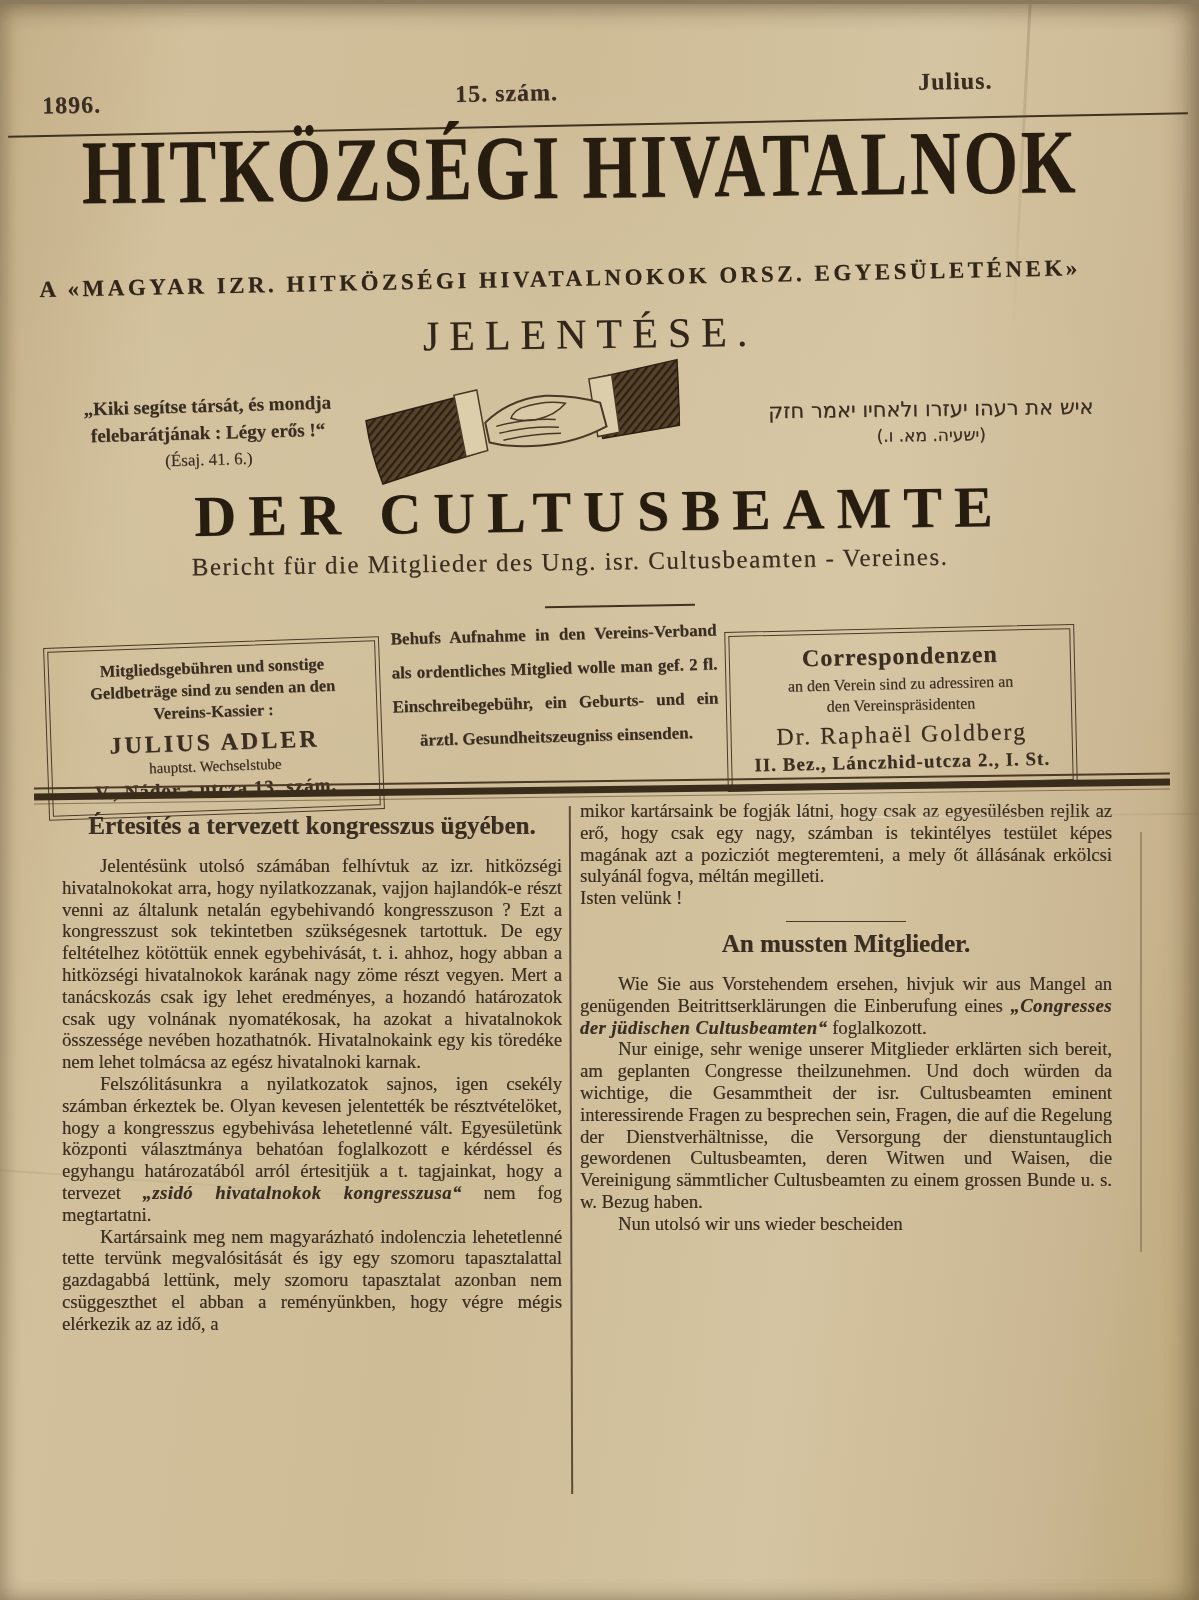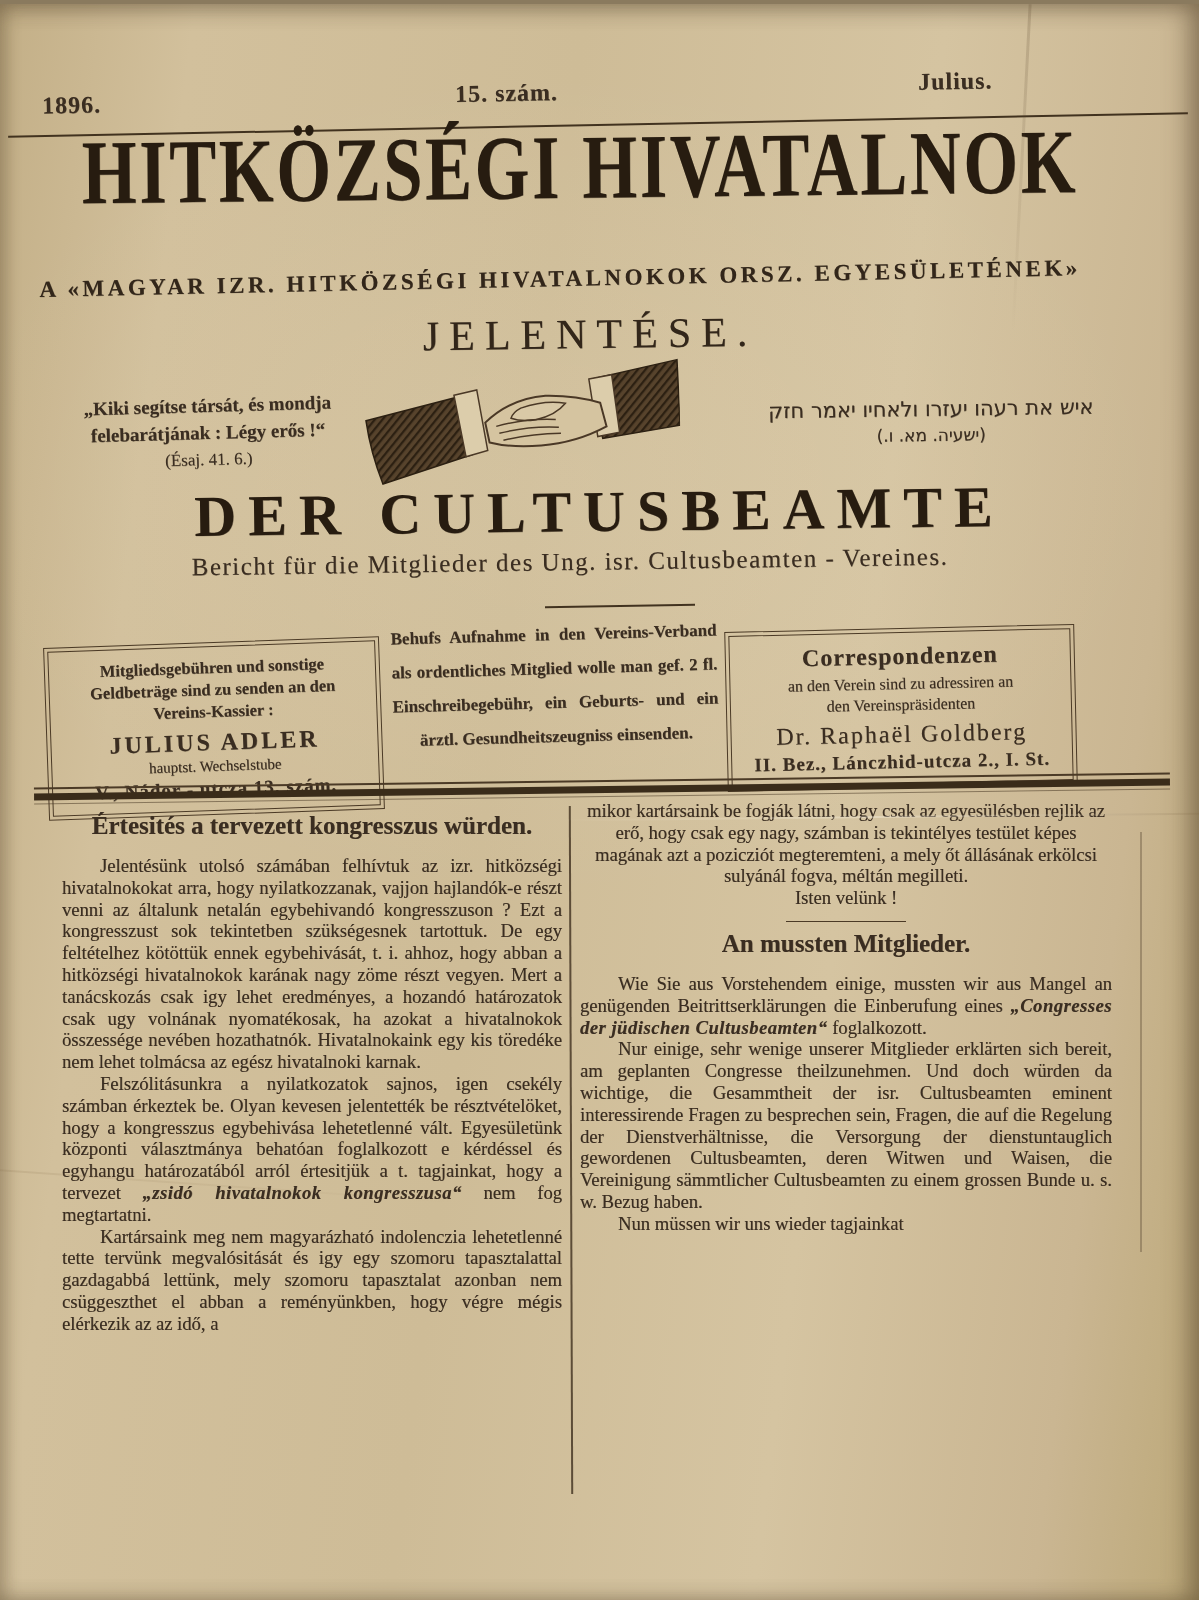"Értesités a tervezett kongresszus" div.col-heading { text: würden -> ügyében }
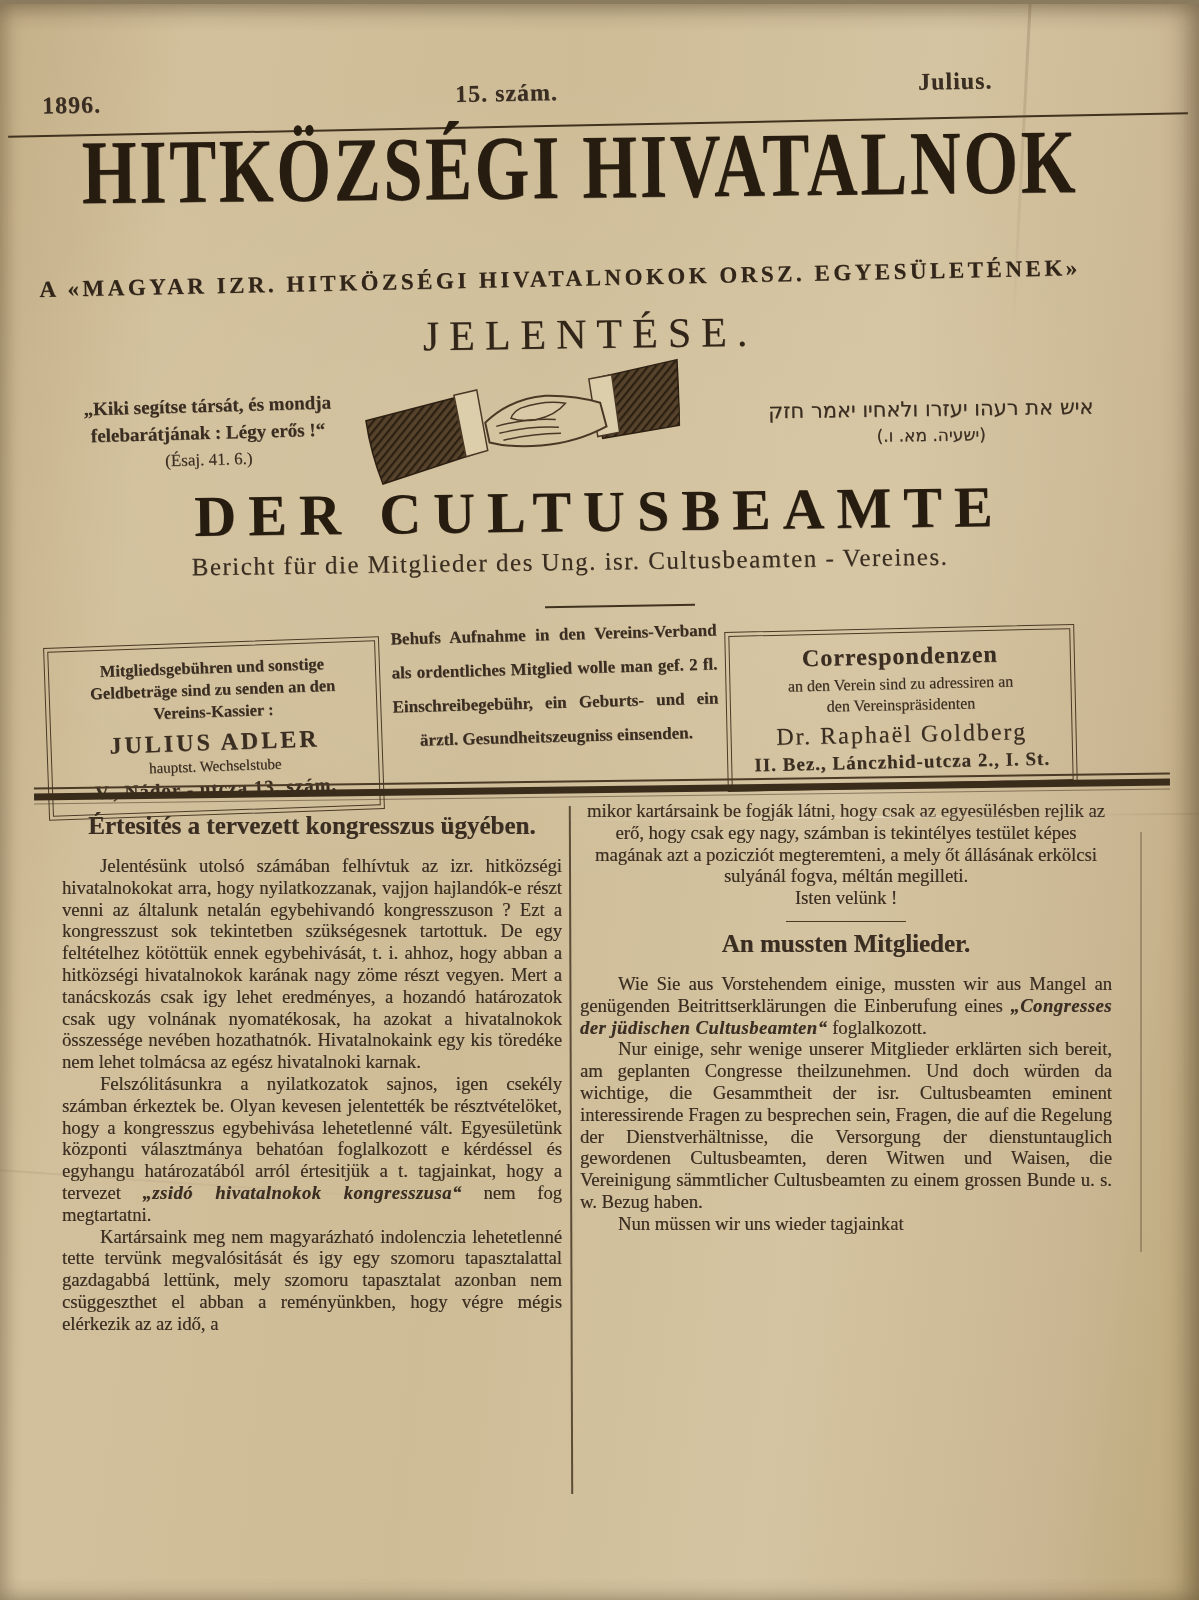"Isten velünk !" .col p.noindent { text-align: center -> none }
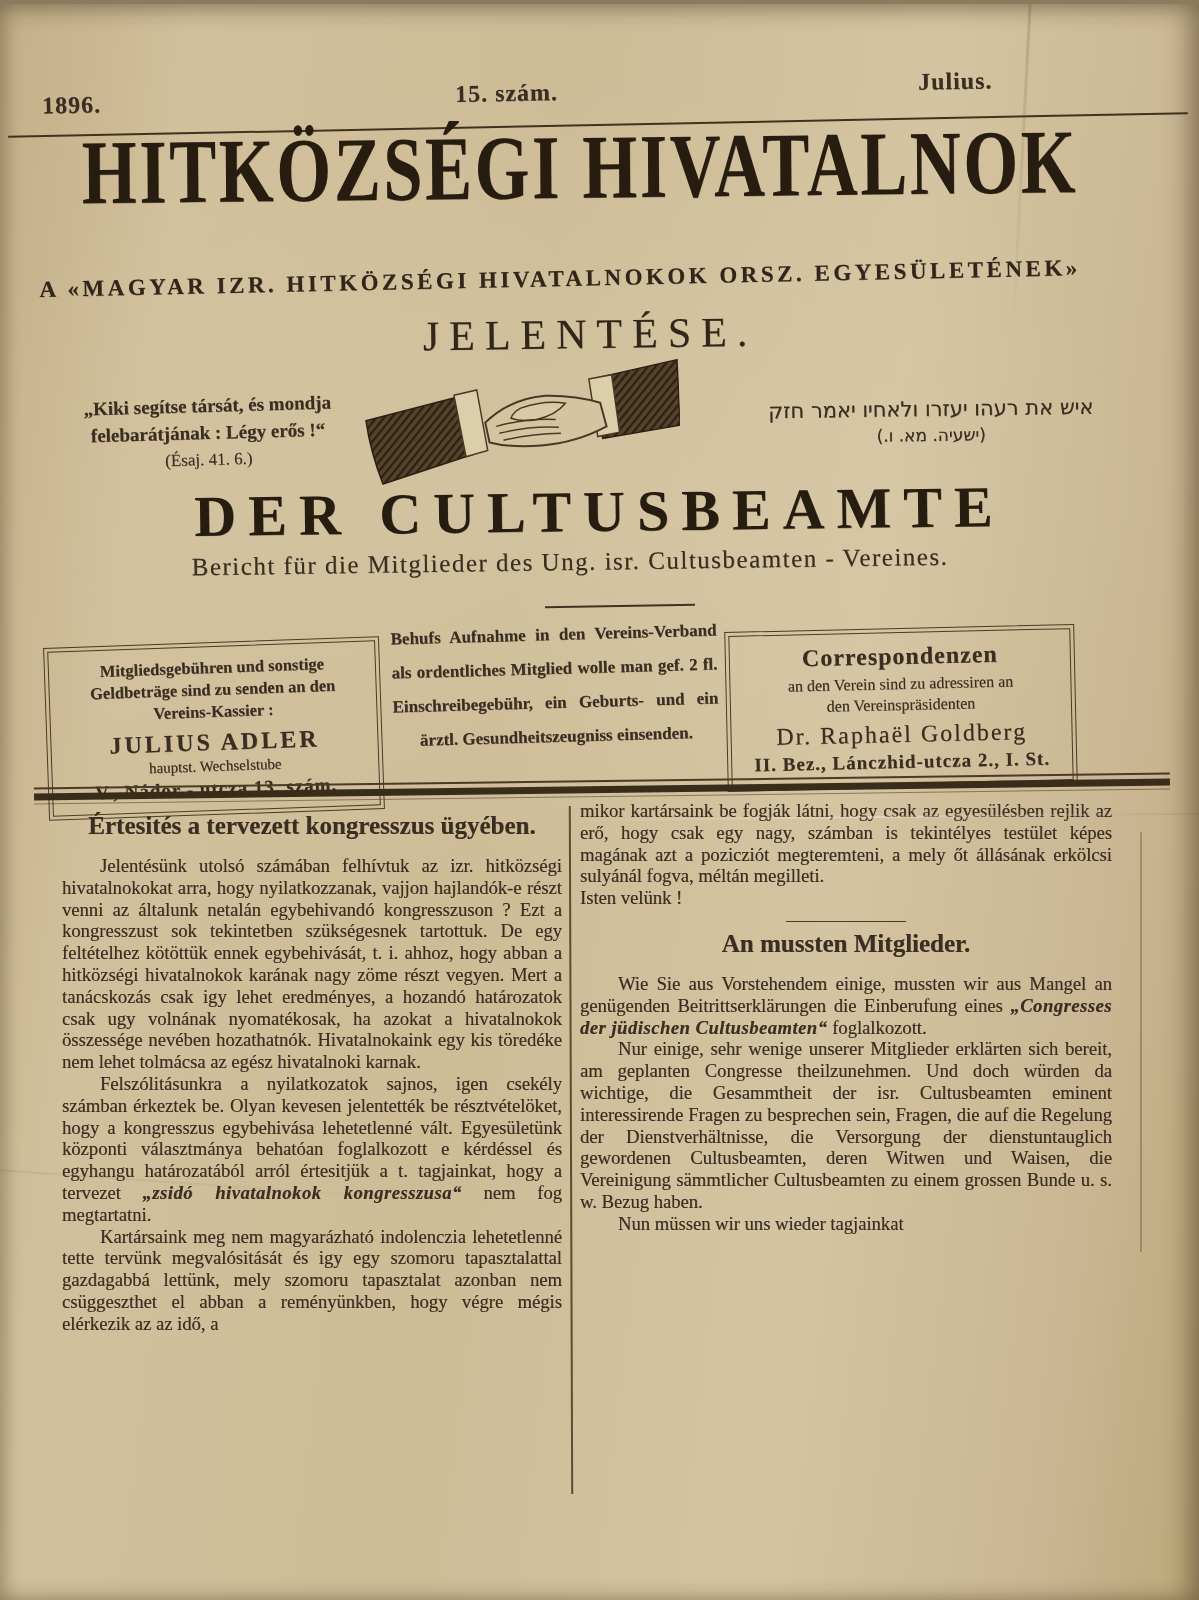"Wie Sie aus Vorstehendem einige," span { text: einige, mussten -> ersehen, hivjuk }
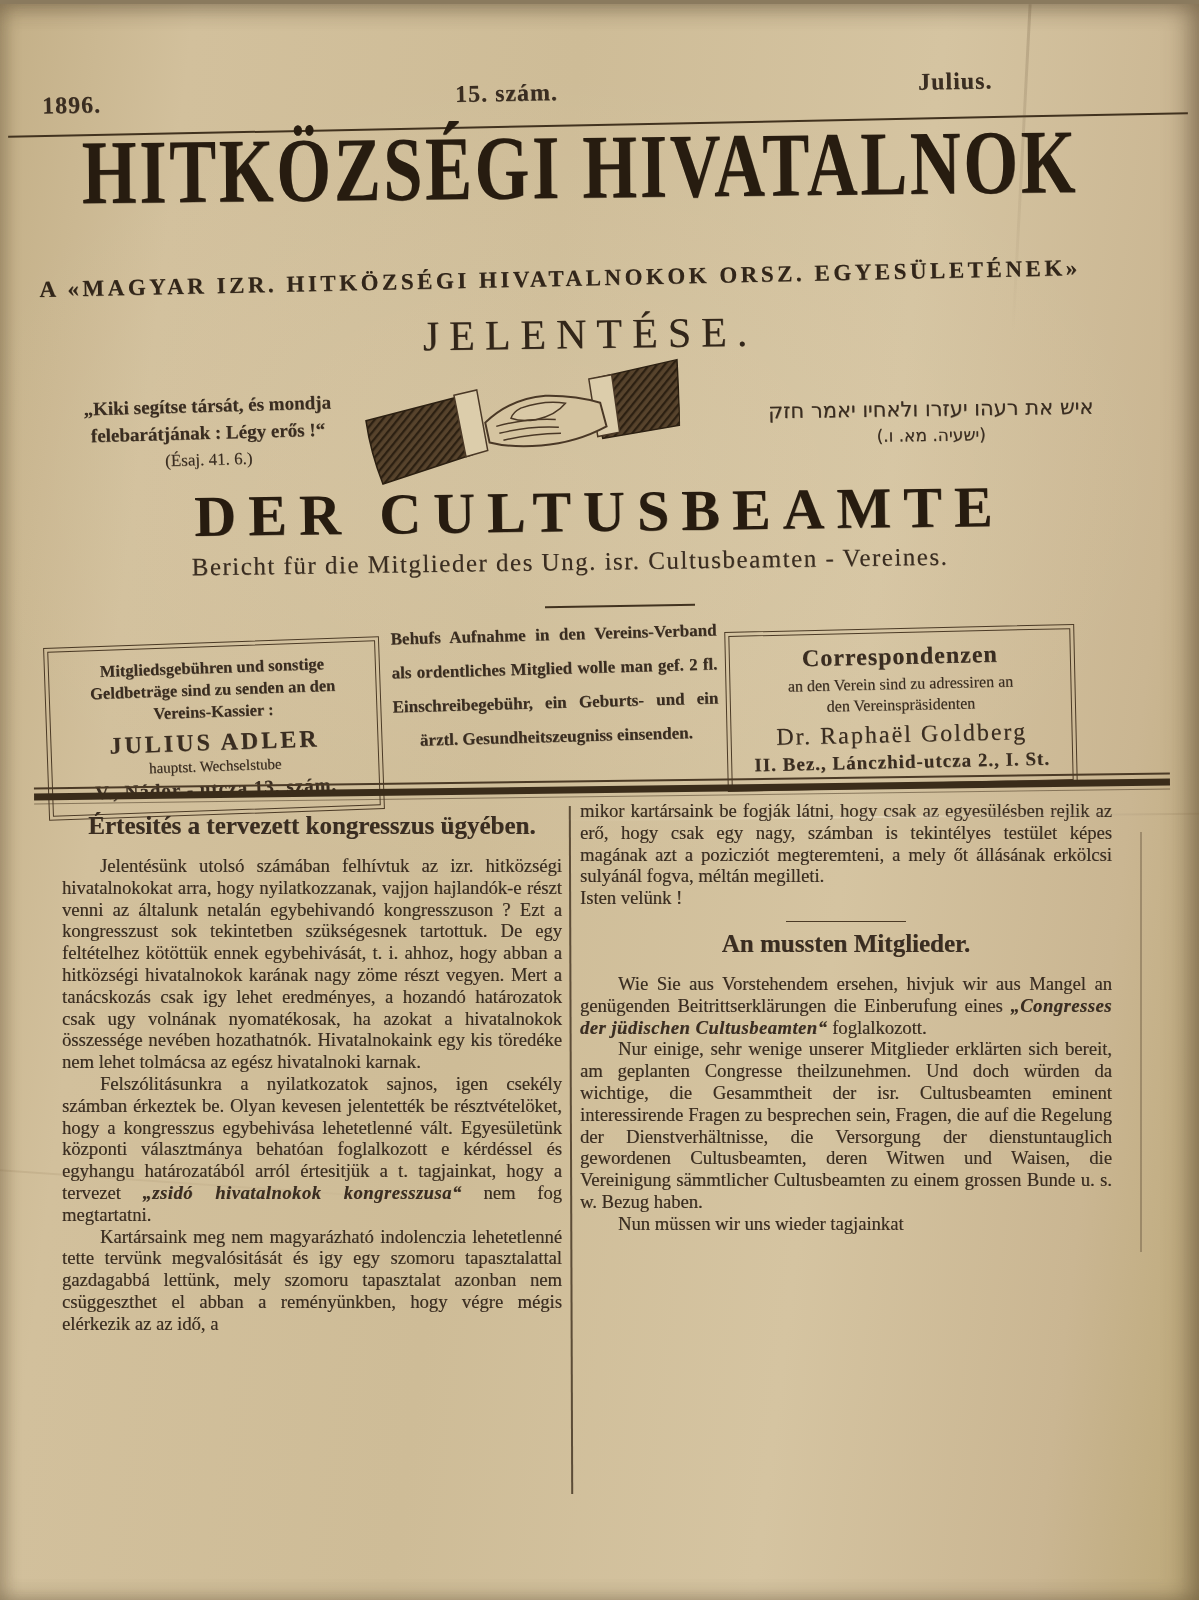"Nun müssen wir uns wieder" p { text: müssen wir uns wieder tagjainkat -> utolsó wir uns wieder bescheiden }
